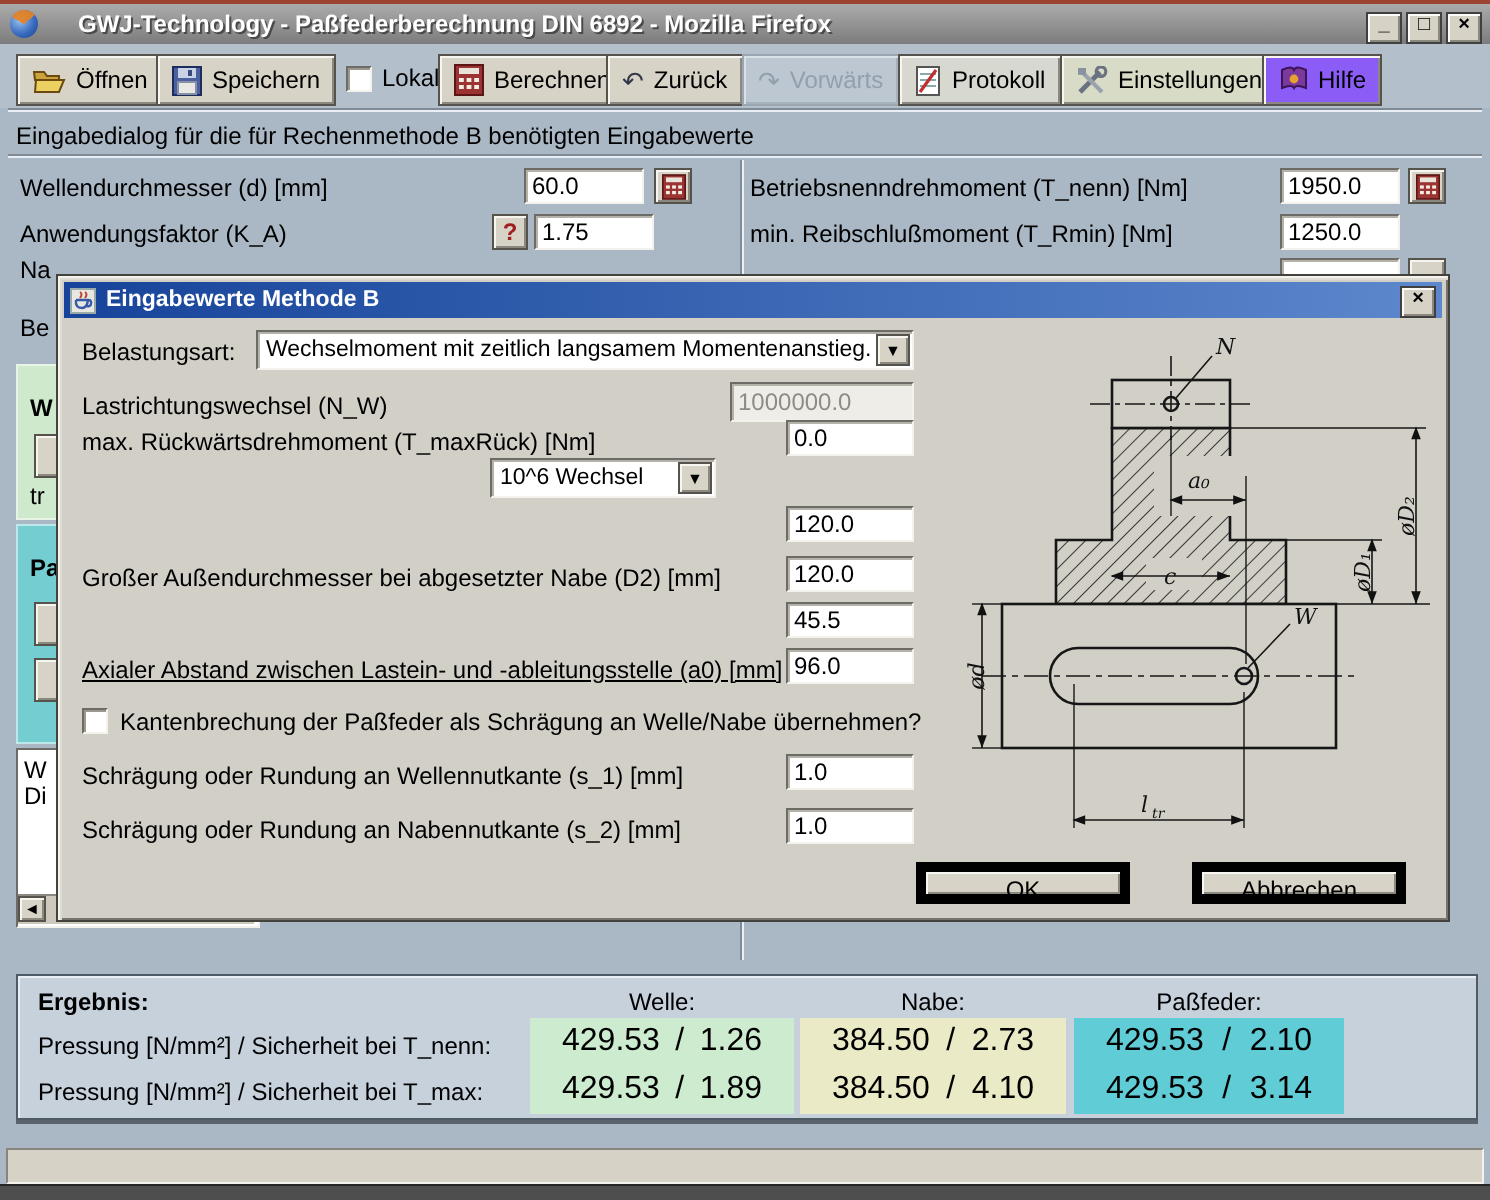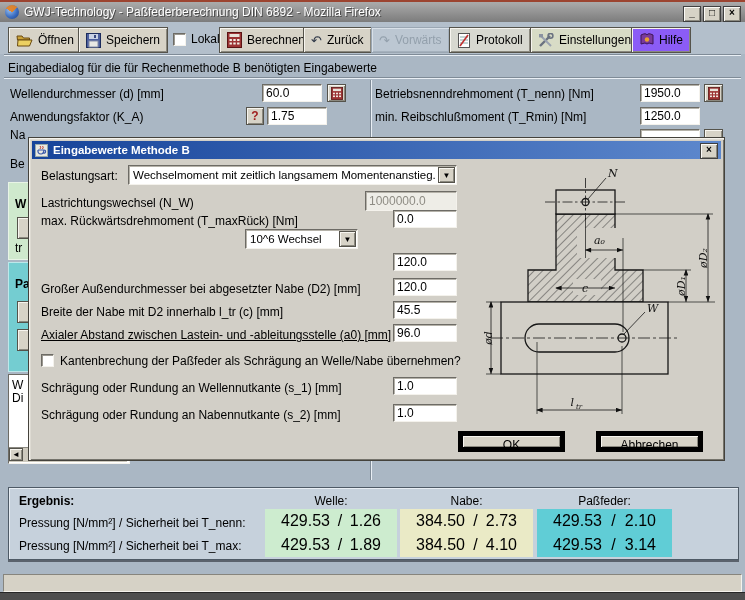"GWJ-Technology - Paßfederberechnung DIN" #titlebar .ttl { font-weight: normal -> bold; margin-left: 5px -> 20px }
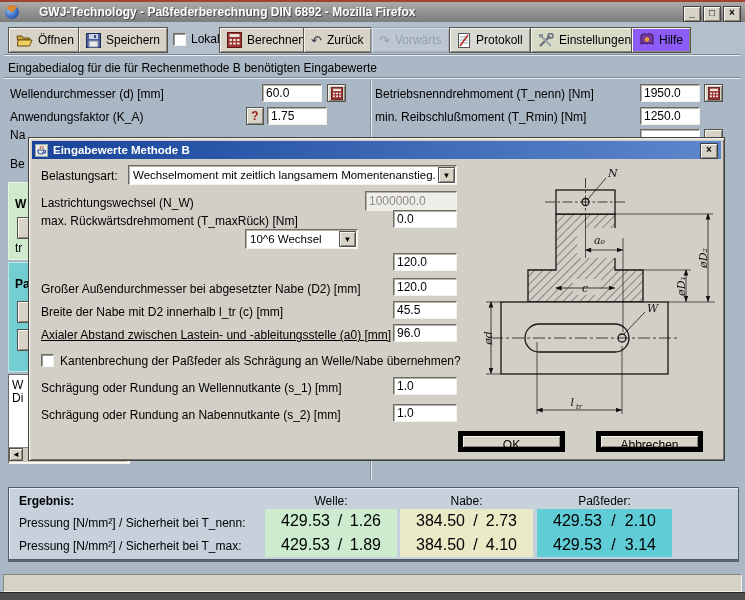"Breite der Nabe mit D2" span.dlbl { html: <span>Breite der Nabe mit D2 innerhalb l_tr (c) [mm]</span> -> none }
